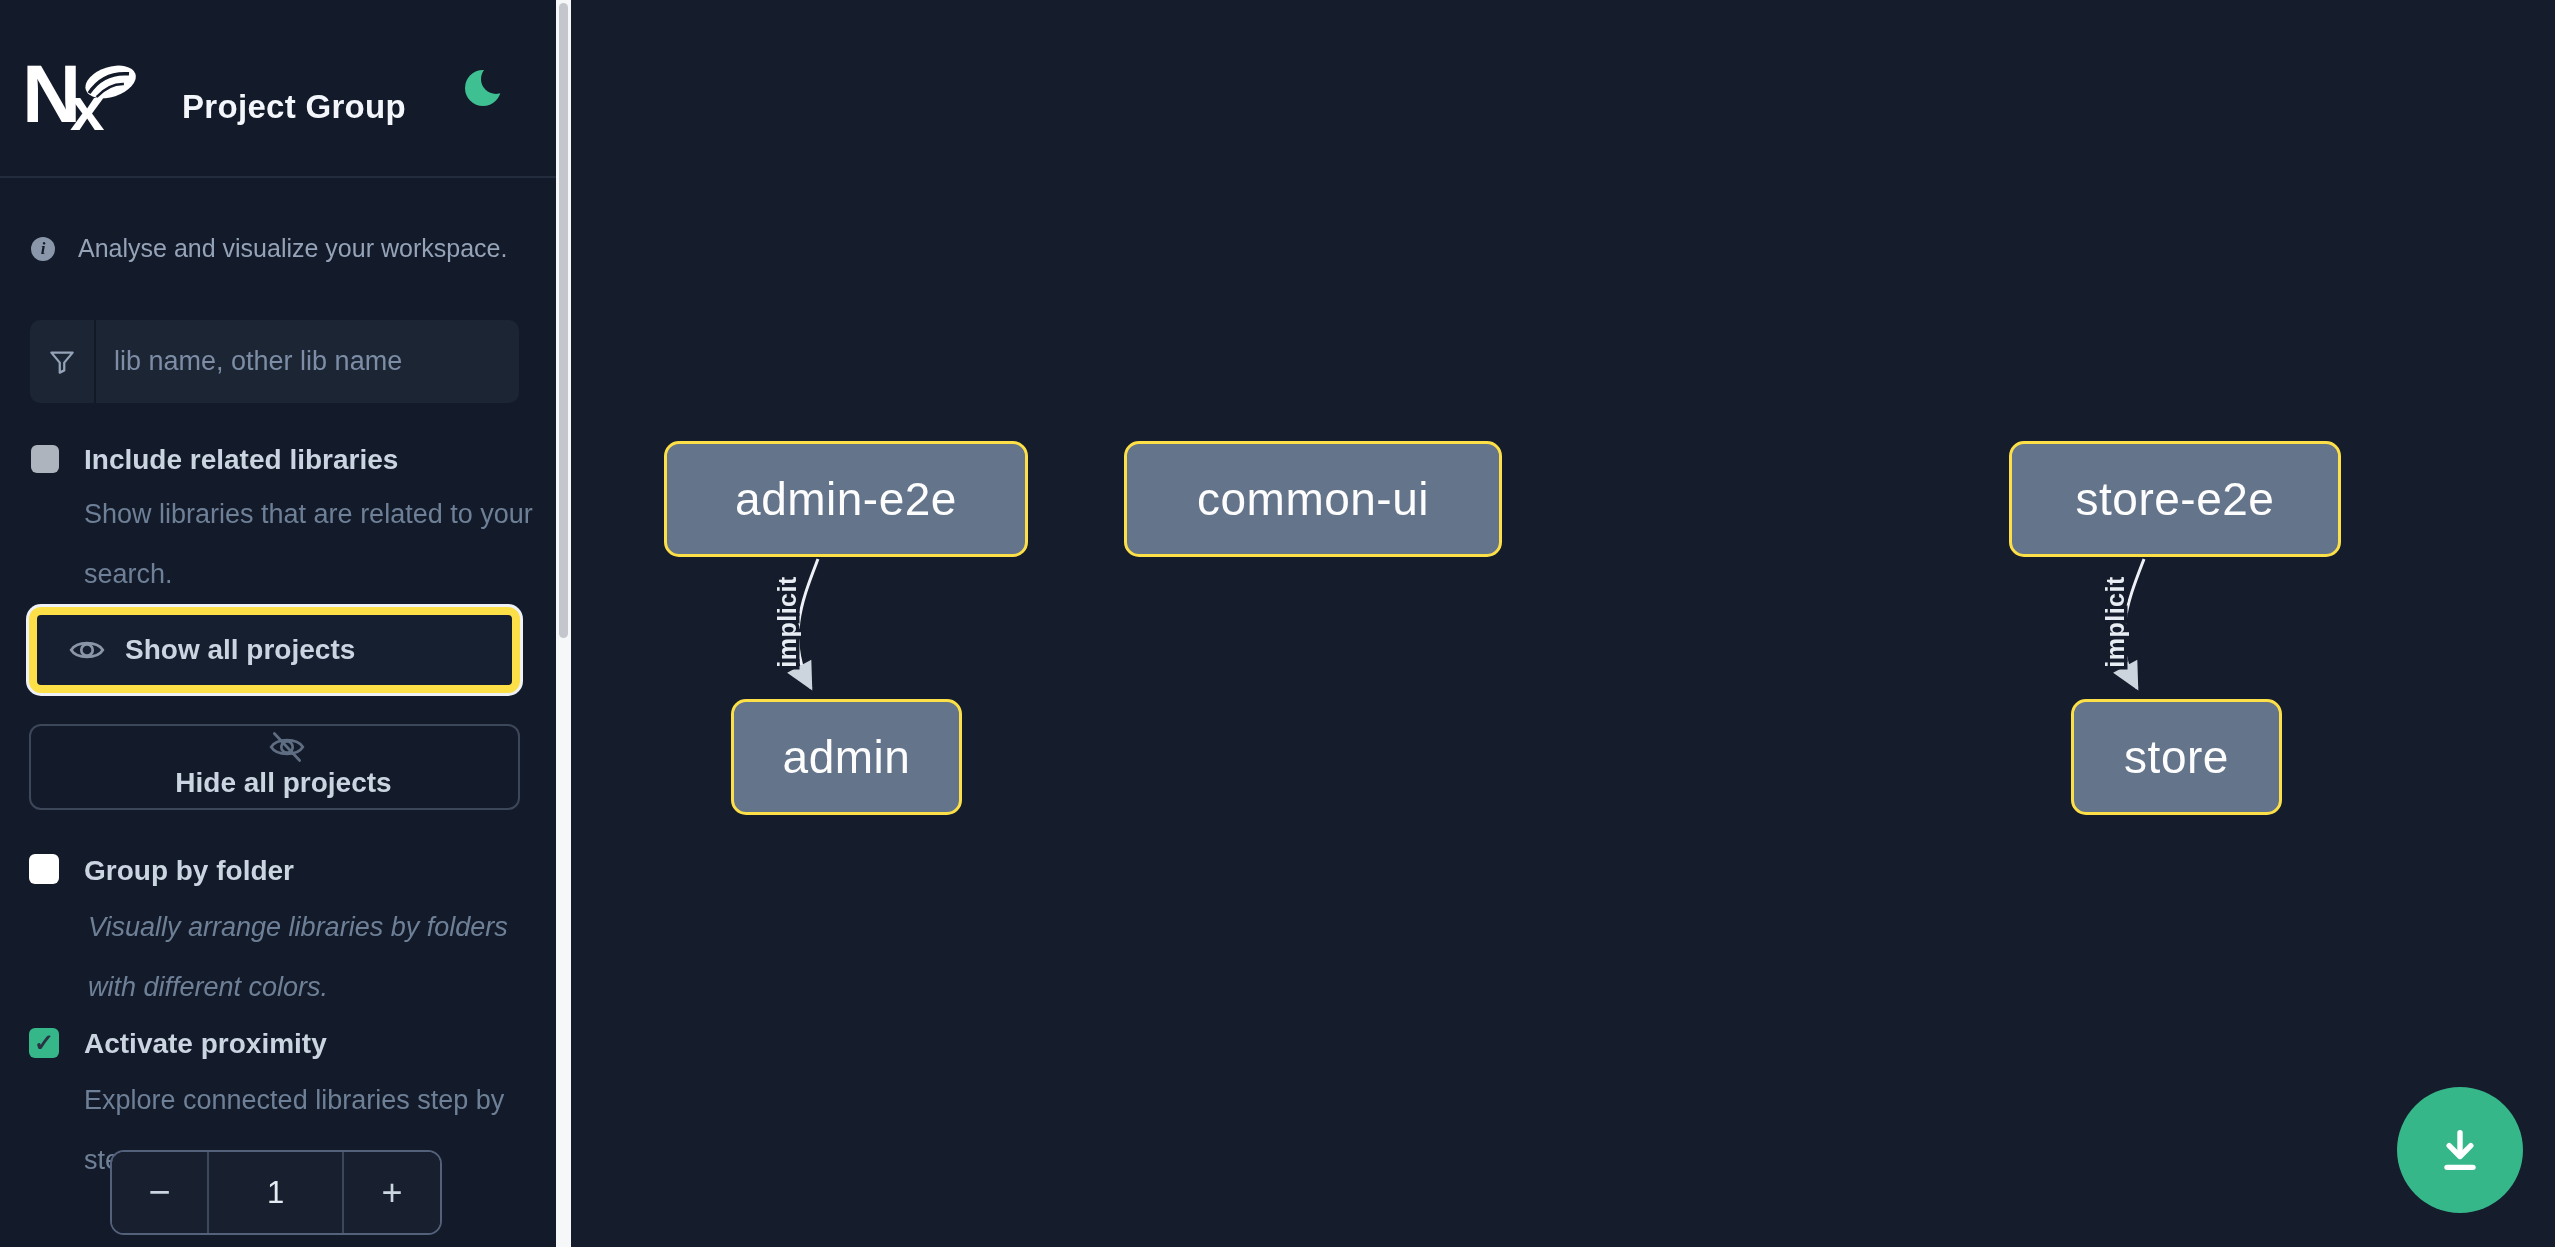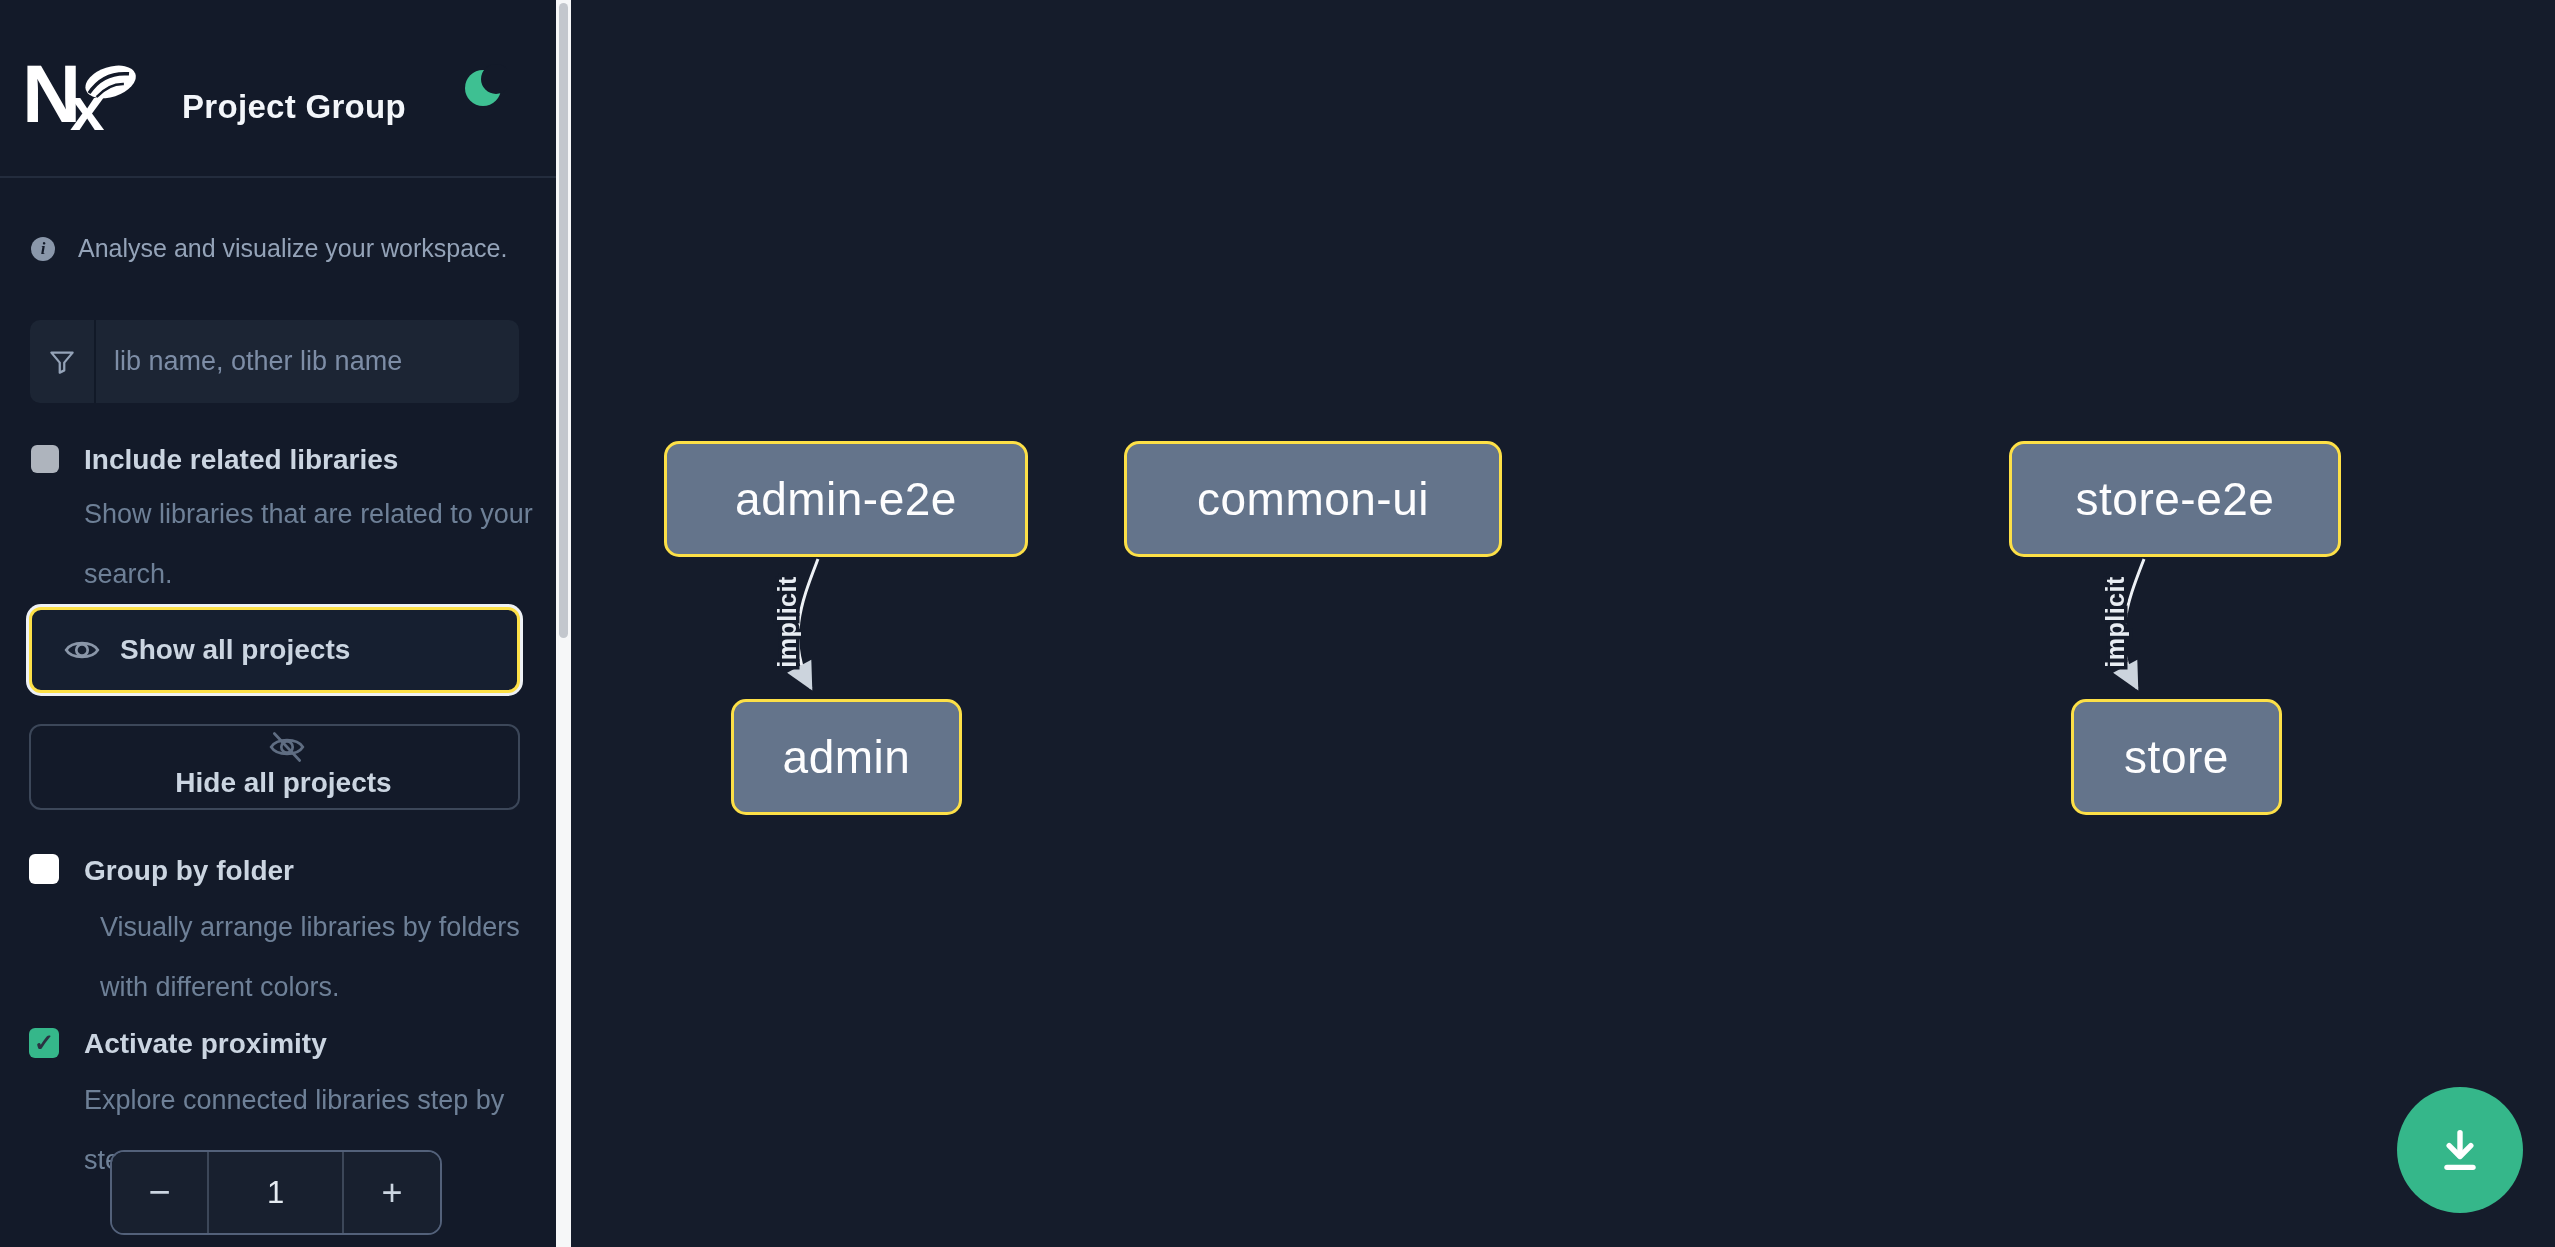"Show all projects" .side-btn.focused { border: 3px solid #fde047 -> 8px solid #fde047 }
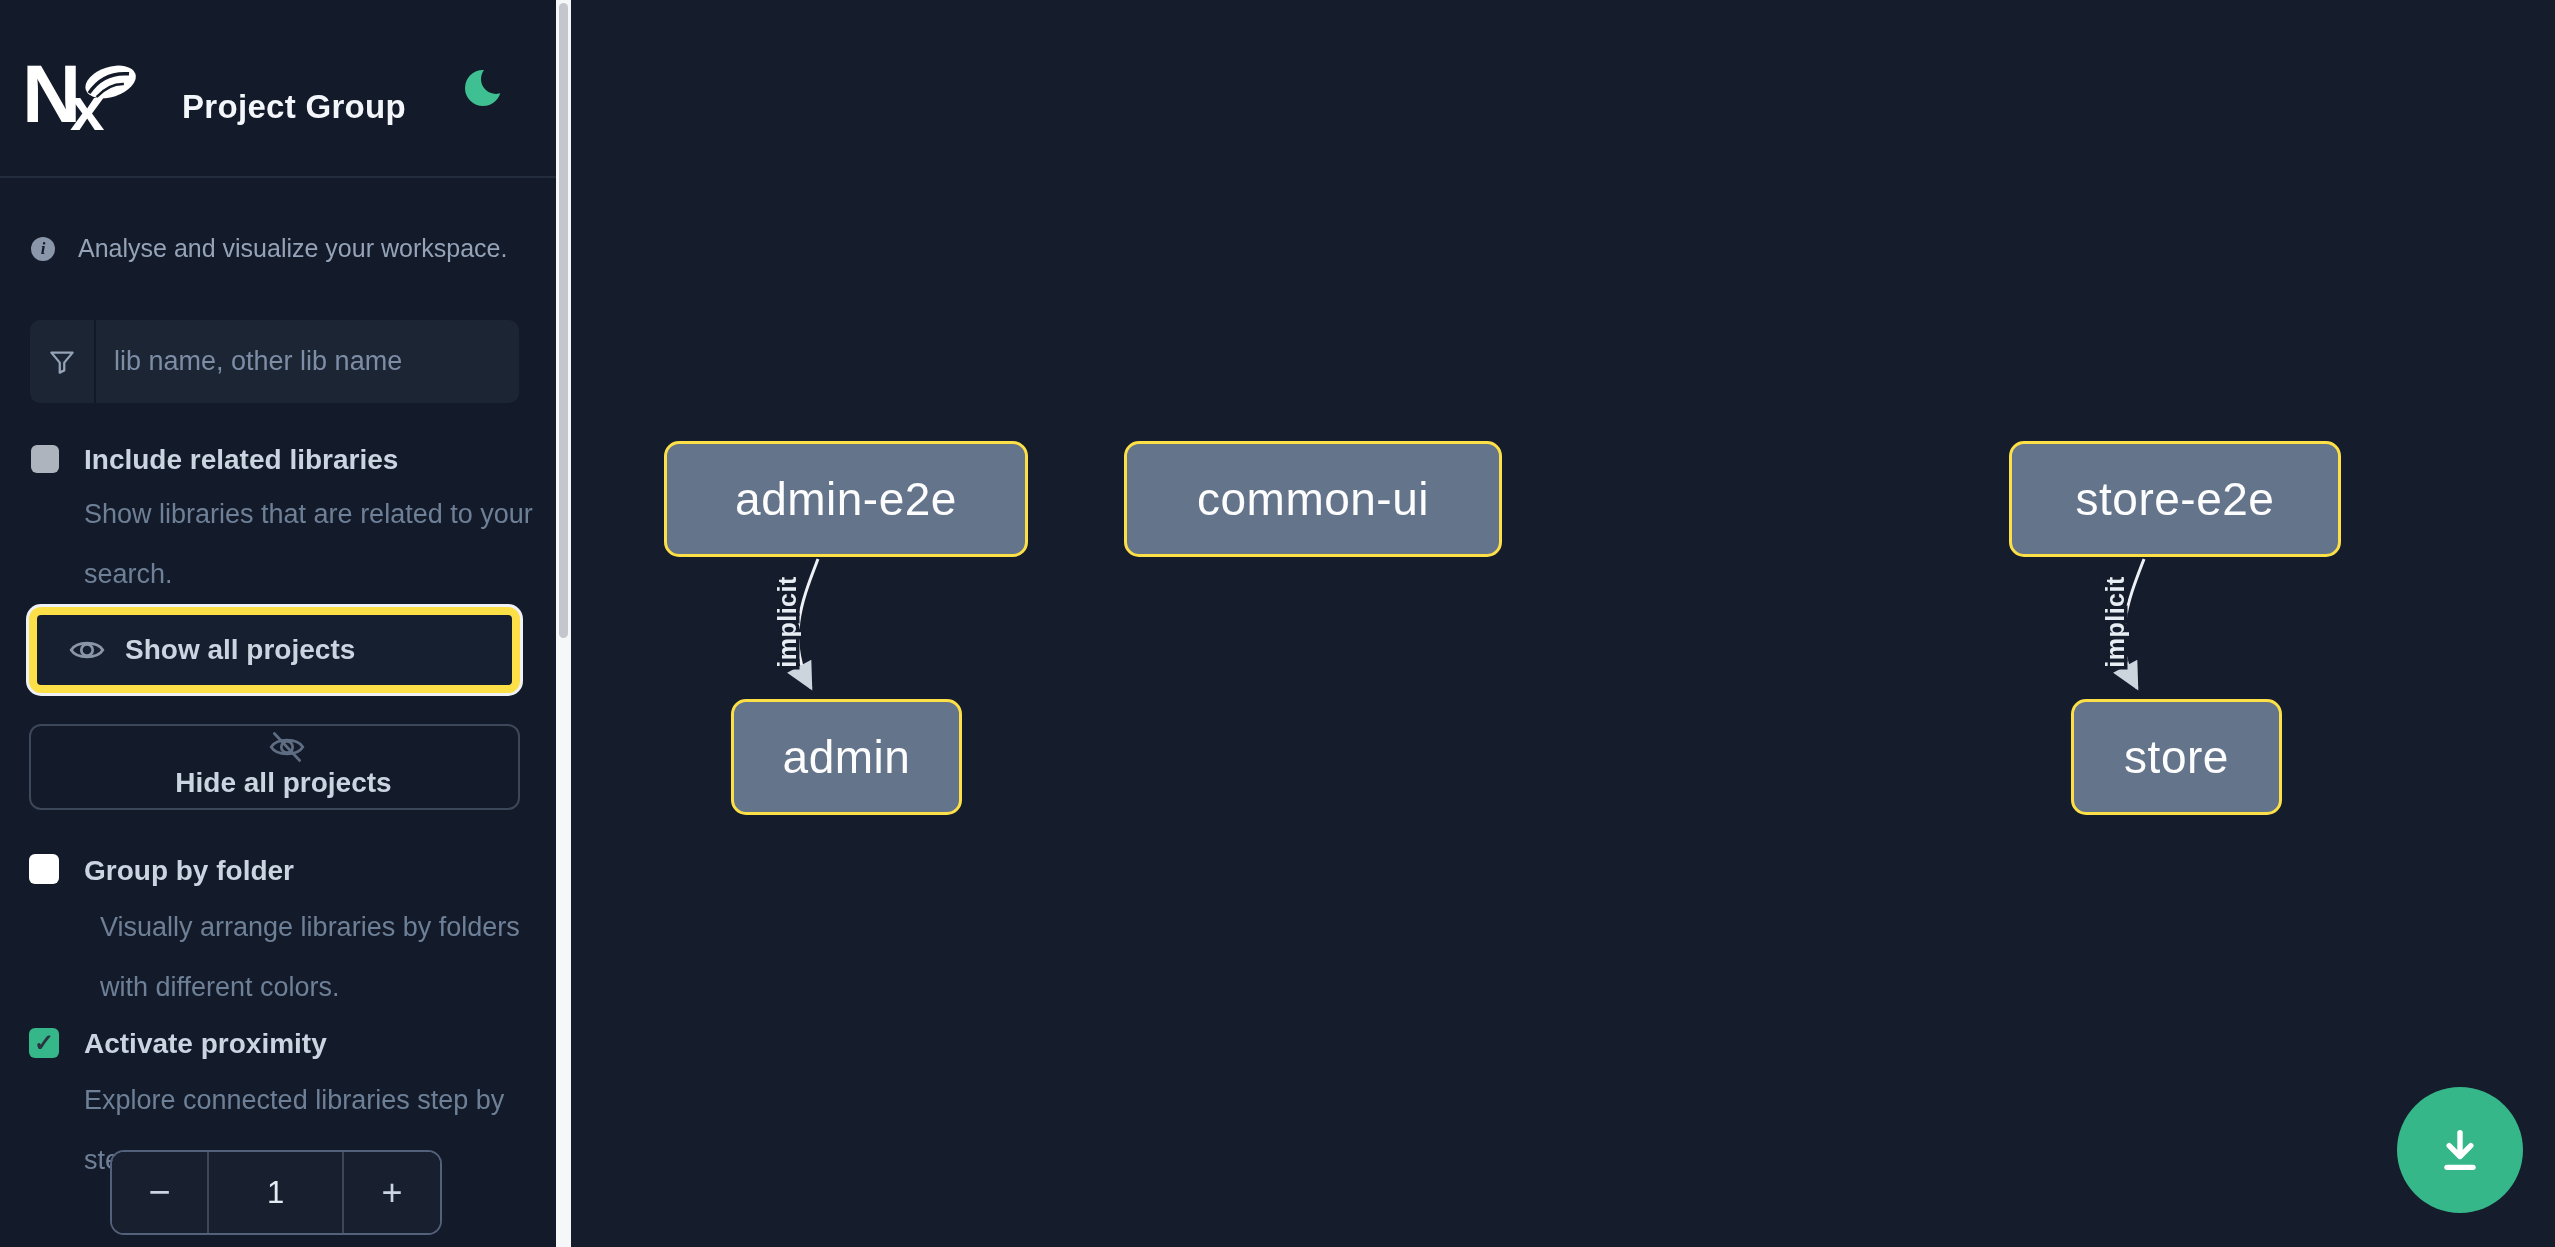"Visually arrange libraries by folders" div.opt-desc { font-style: none -> italic; left: 100px -> 88px }
